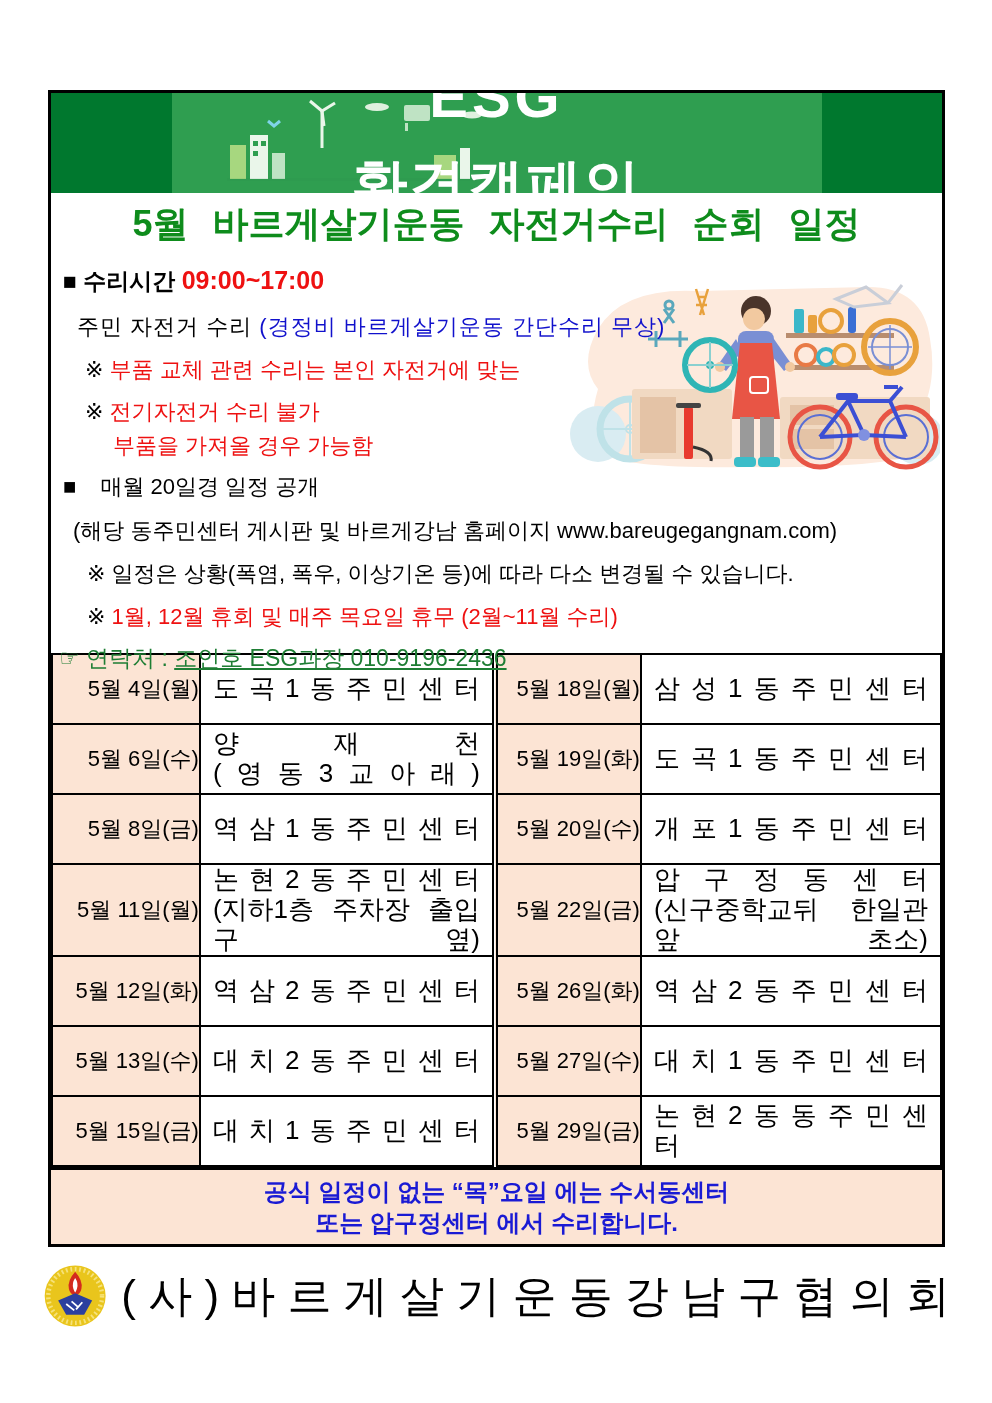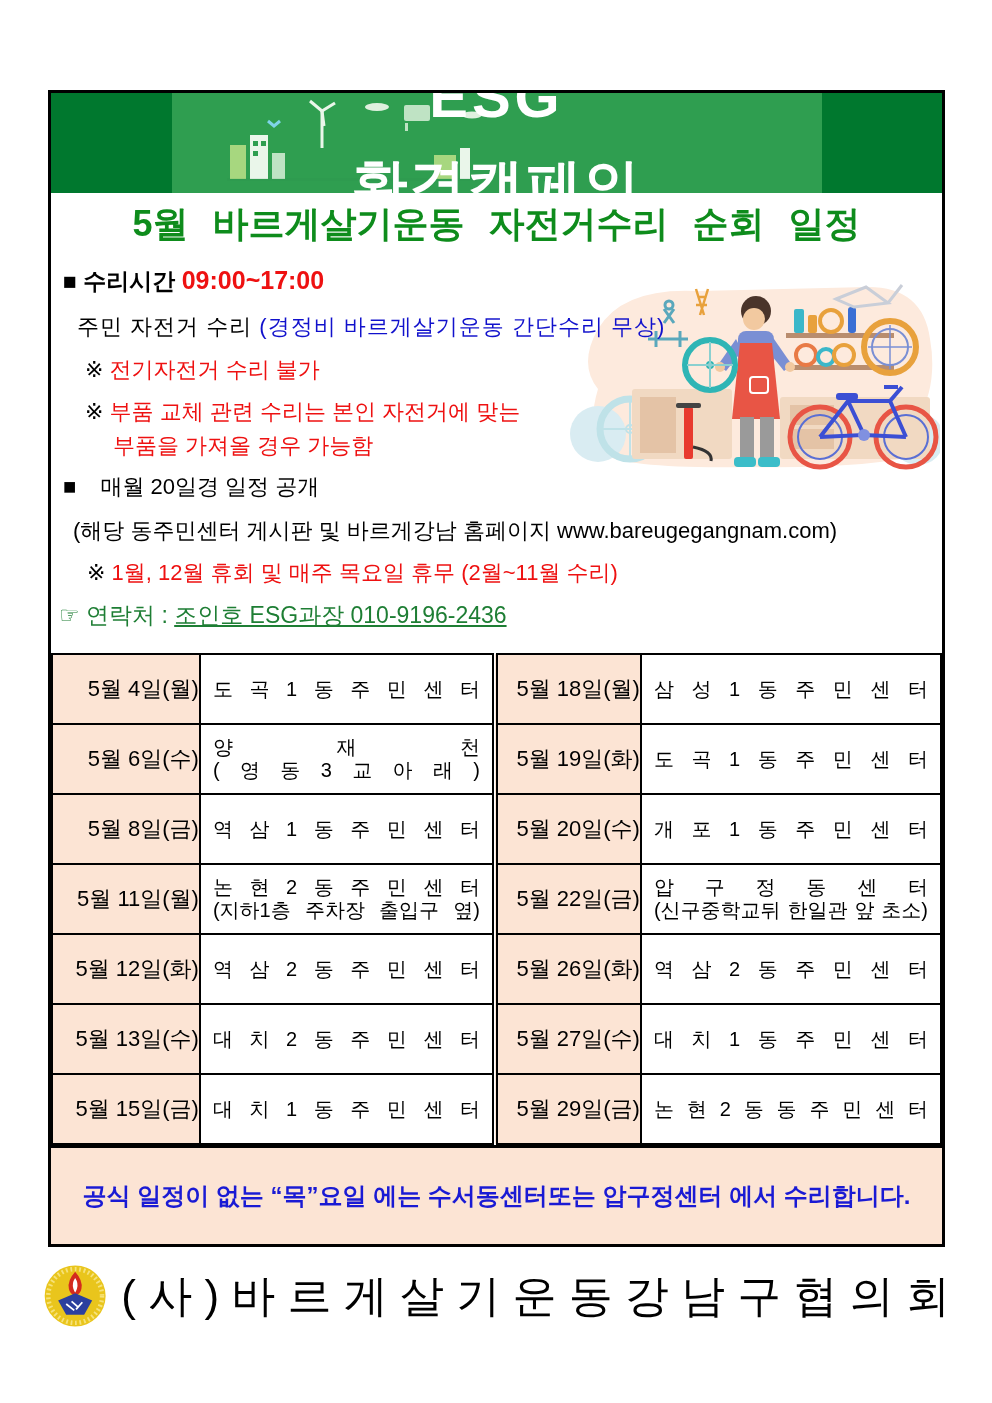"※ 전기자전거 수리 불가" div.iline { order: before "※ 부품 교체 관련 수리는" -> after "※ 부품 교체 관련 수리는" }
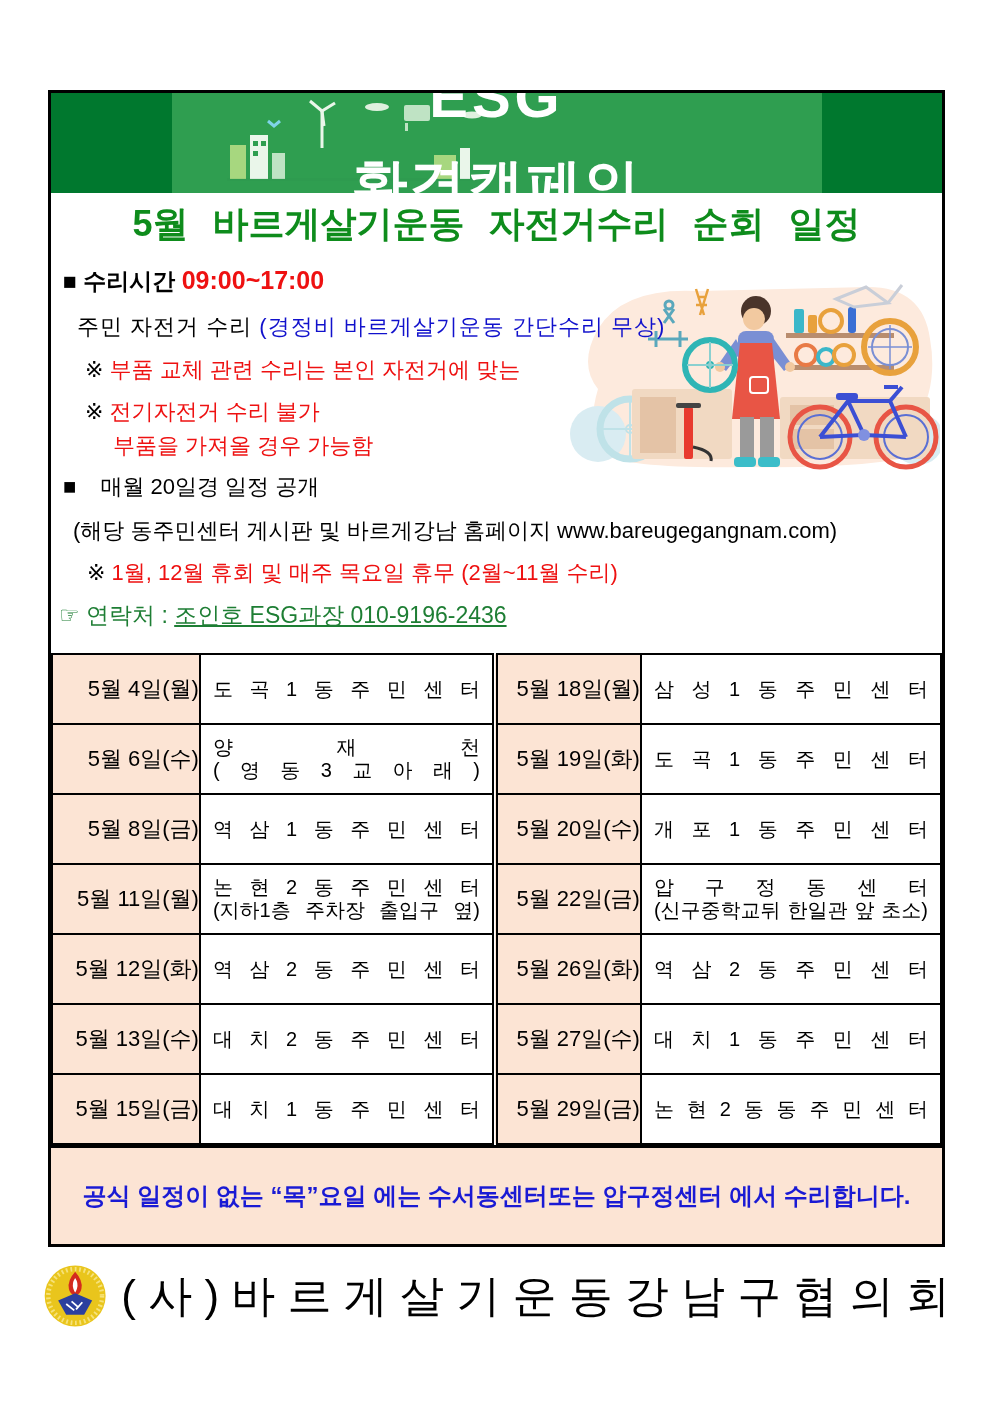"※ 일정은 상황(폭염, 폭우, 이상기온" div.iline { html: none -> <div> <span>※</span> <span>일정은 상황(폭염, 폭우, 이상기온 등)에 따라 다소 변경될 수 있습니다.</span> </div> }
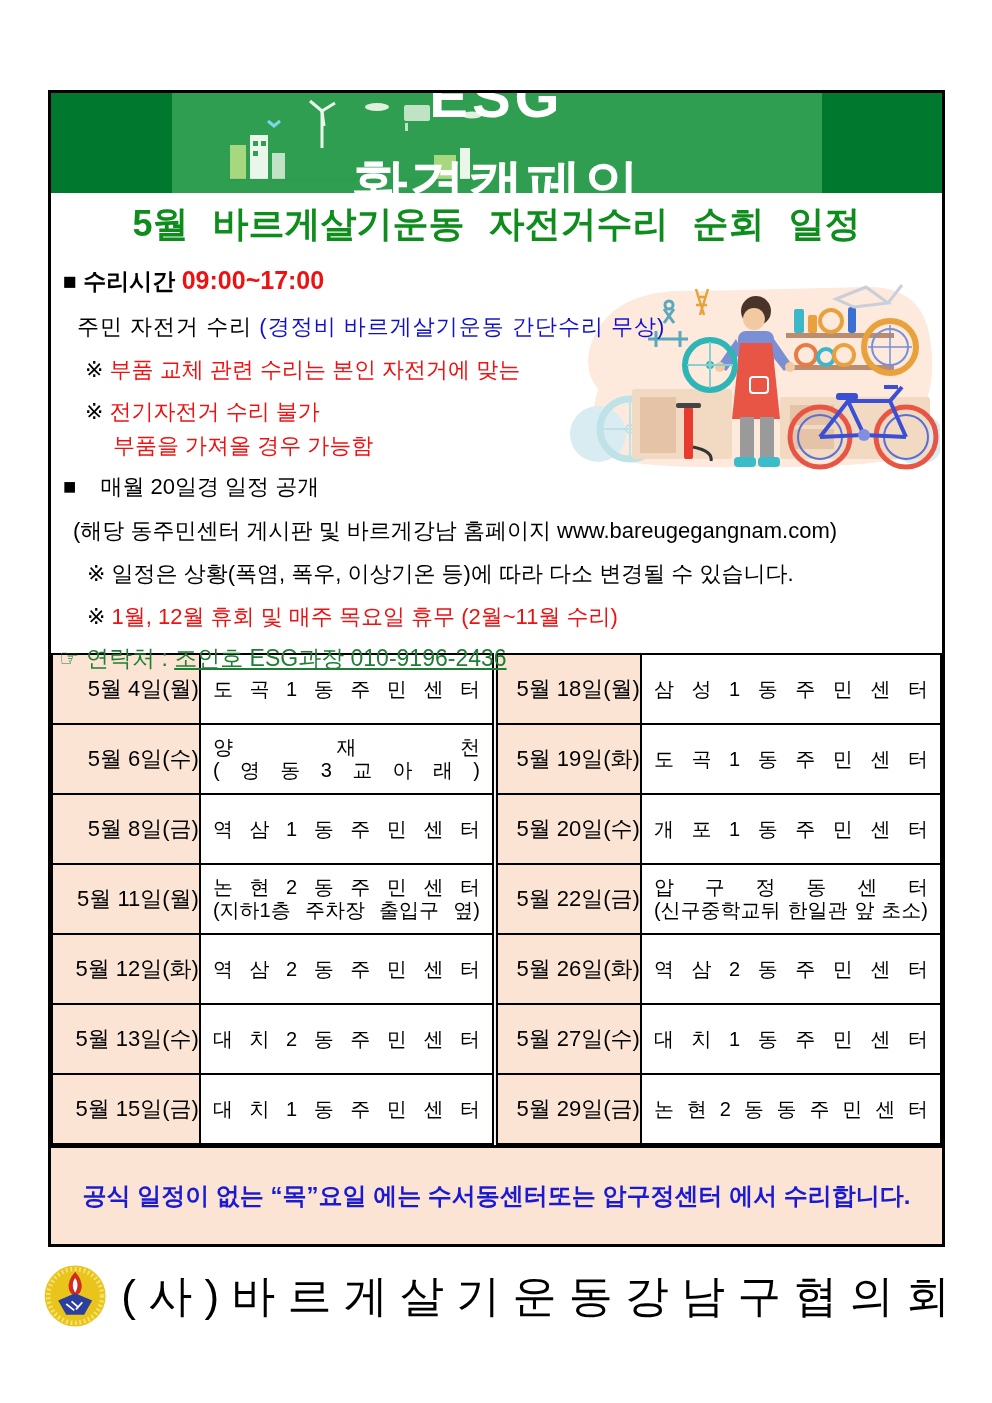"도 곡 1 동 주" td.loc { font-size: 20px -> 26px }
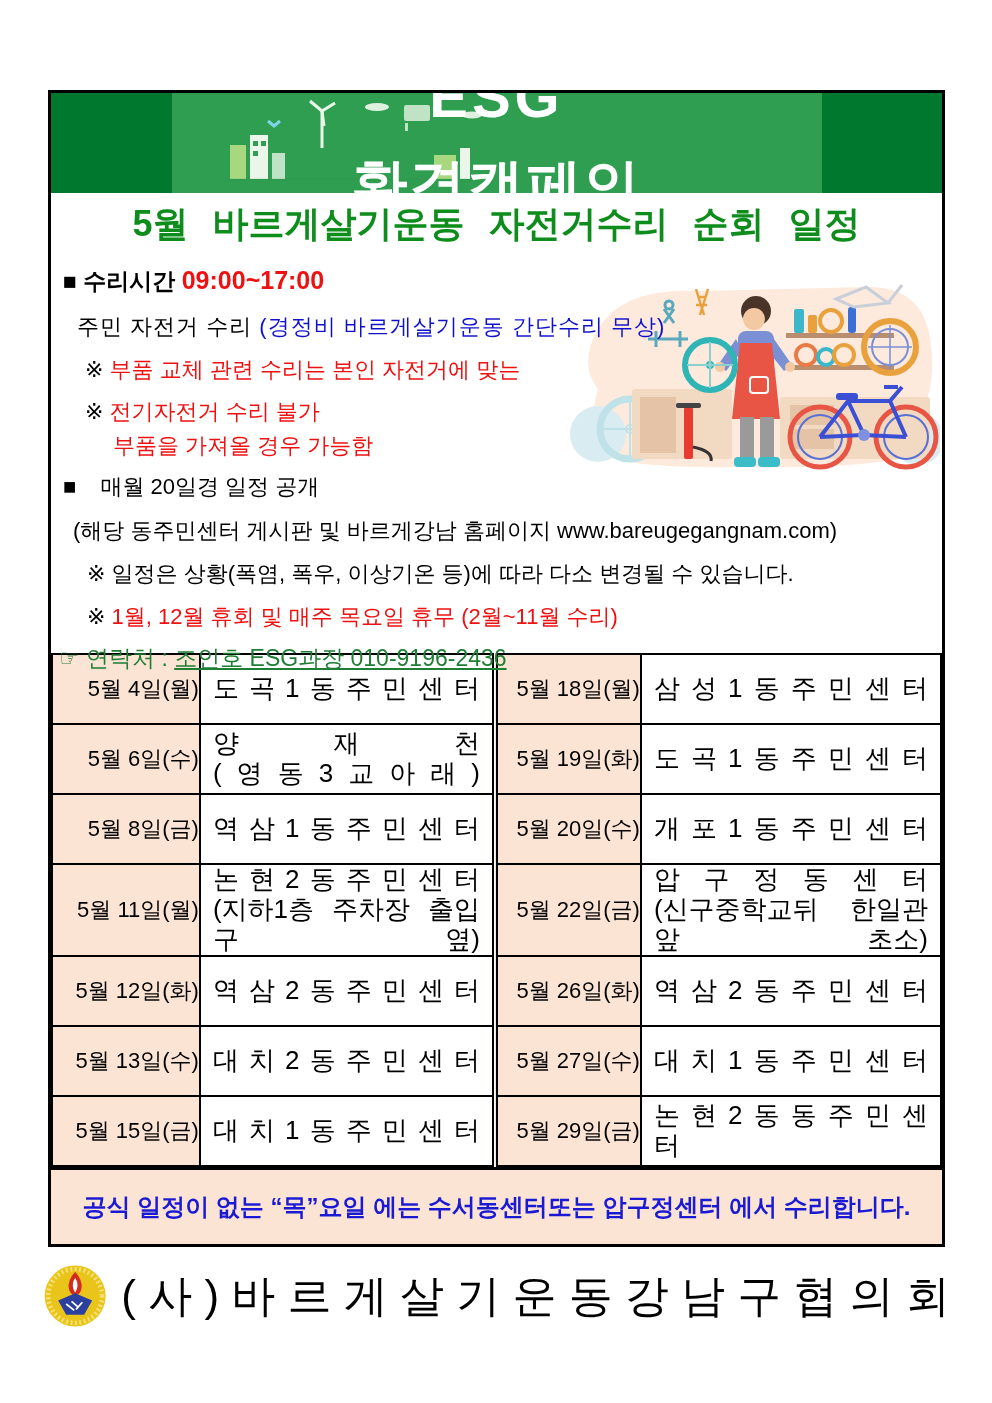"공식 일정이 없는 “목”요일 에는" .note { flex-direction: row -> column }
